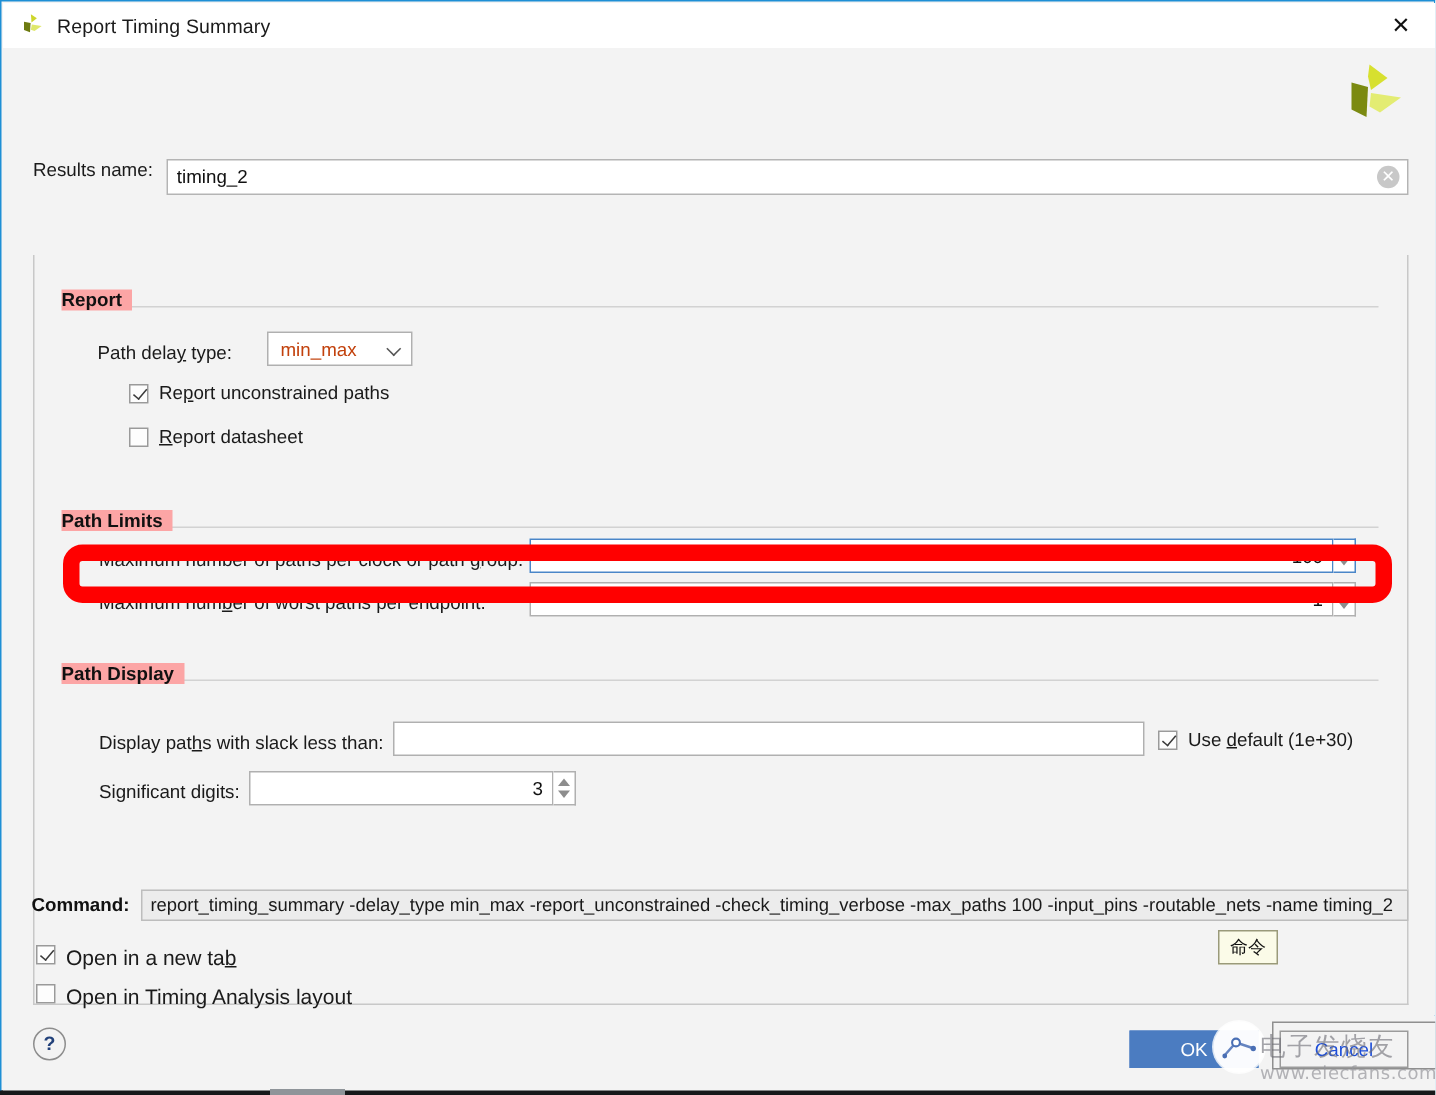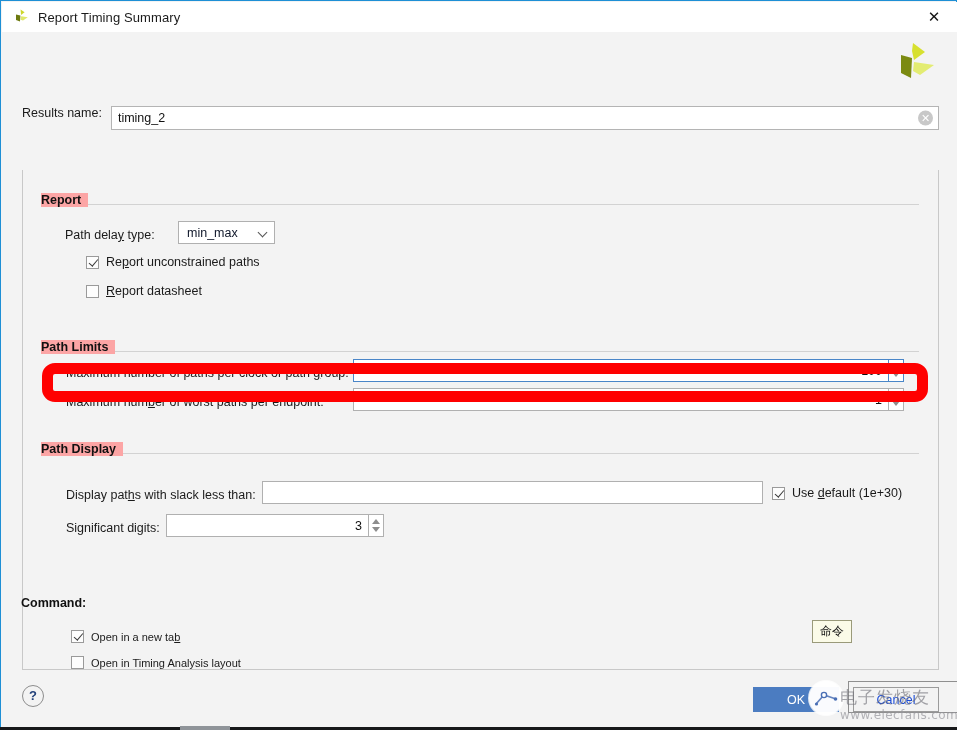"min_max" .combo { color: #0f172a -> #c2410c }
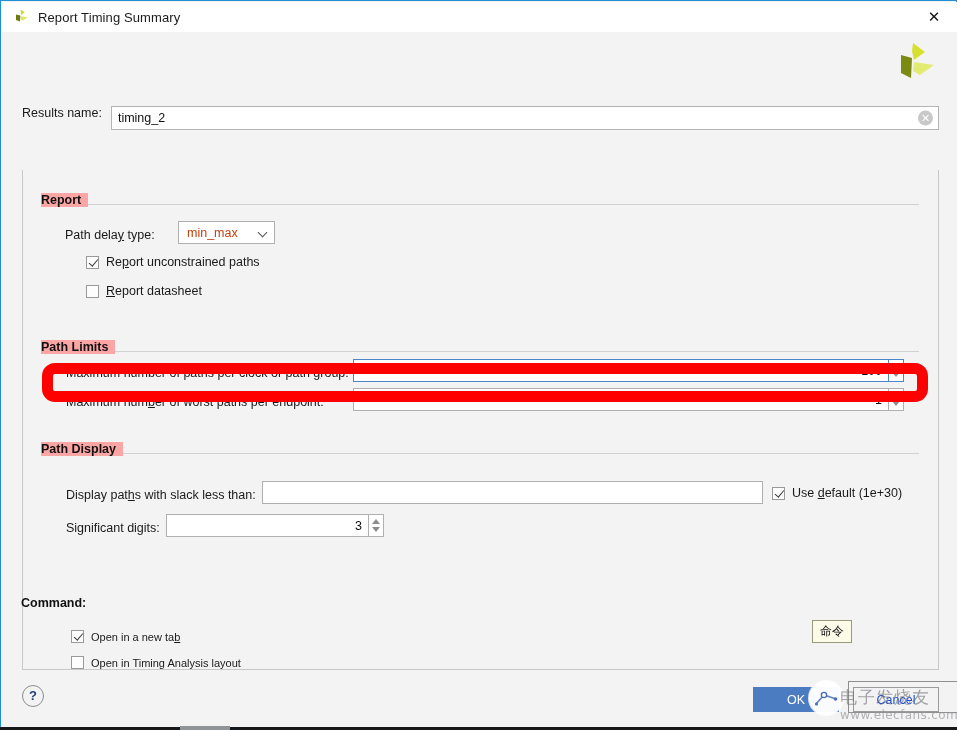"report_timing_summary -delay_type" div.cmd-field { html: none -> <div> <span>report_timing_summary -delay_type min_max -report_unconstrained -check_timing_verbose -max_paths 100 -input_pins -routable_nets -name timing_2</span> </div> }
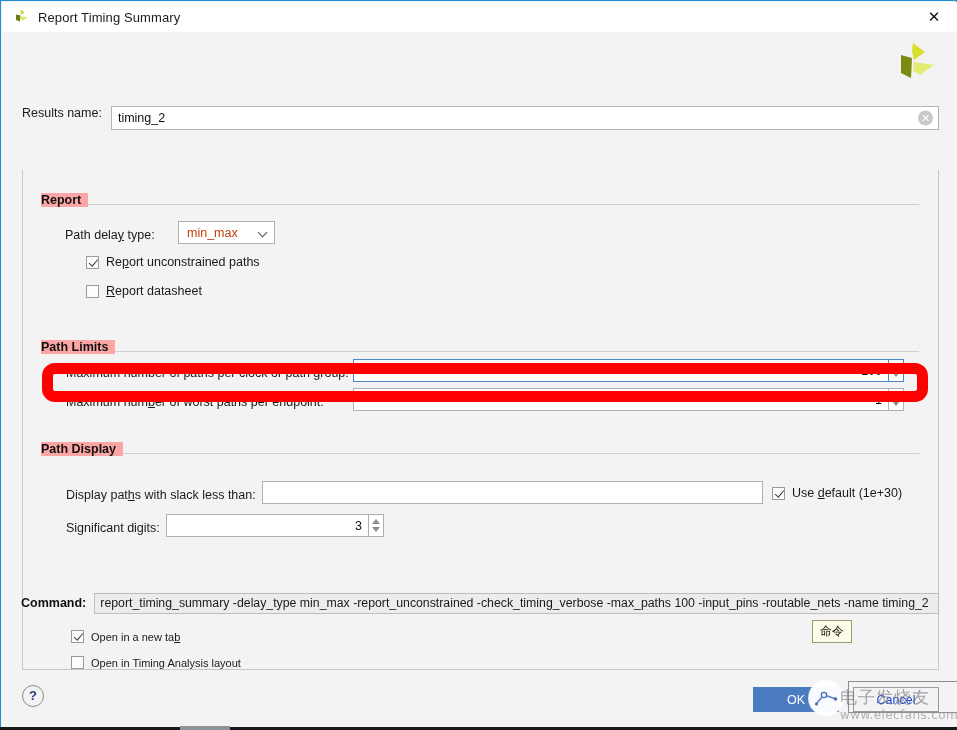"Open in a new tab" .foot-cbox { align-items: center -> flex-start; font-size: 11px -> 14px; margin-left: 47px -> none }
